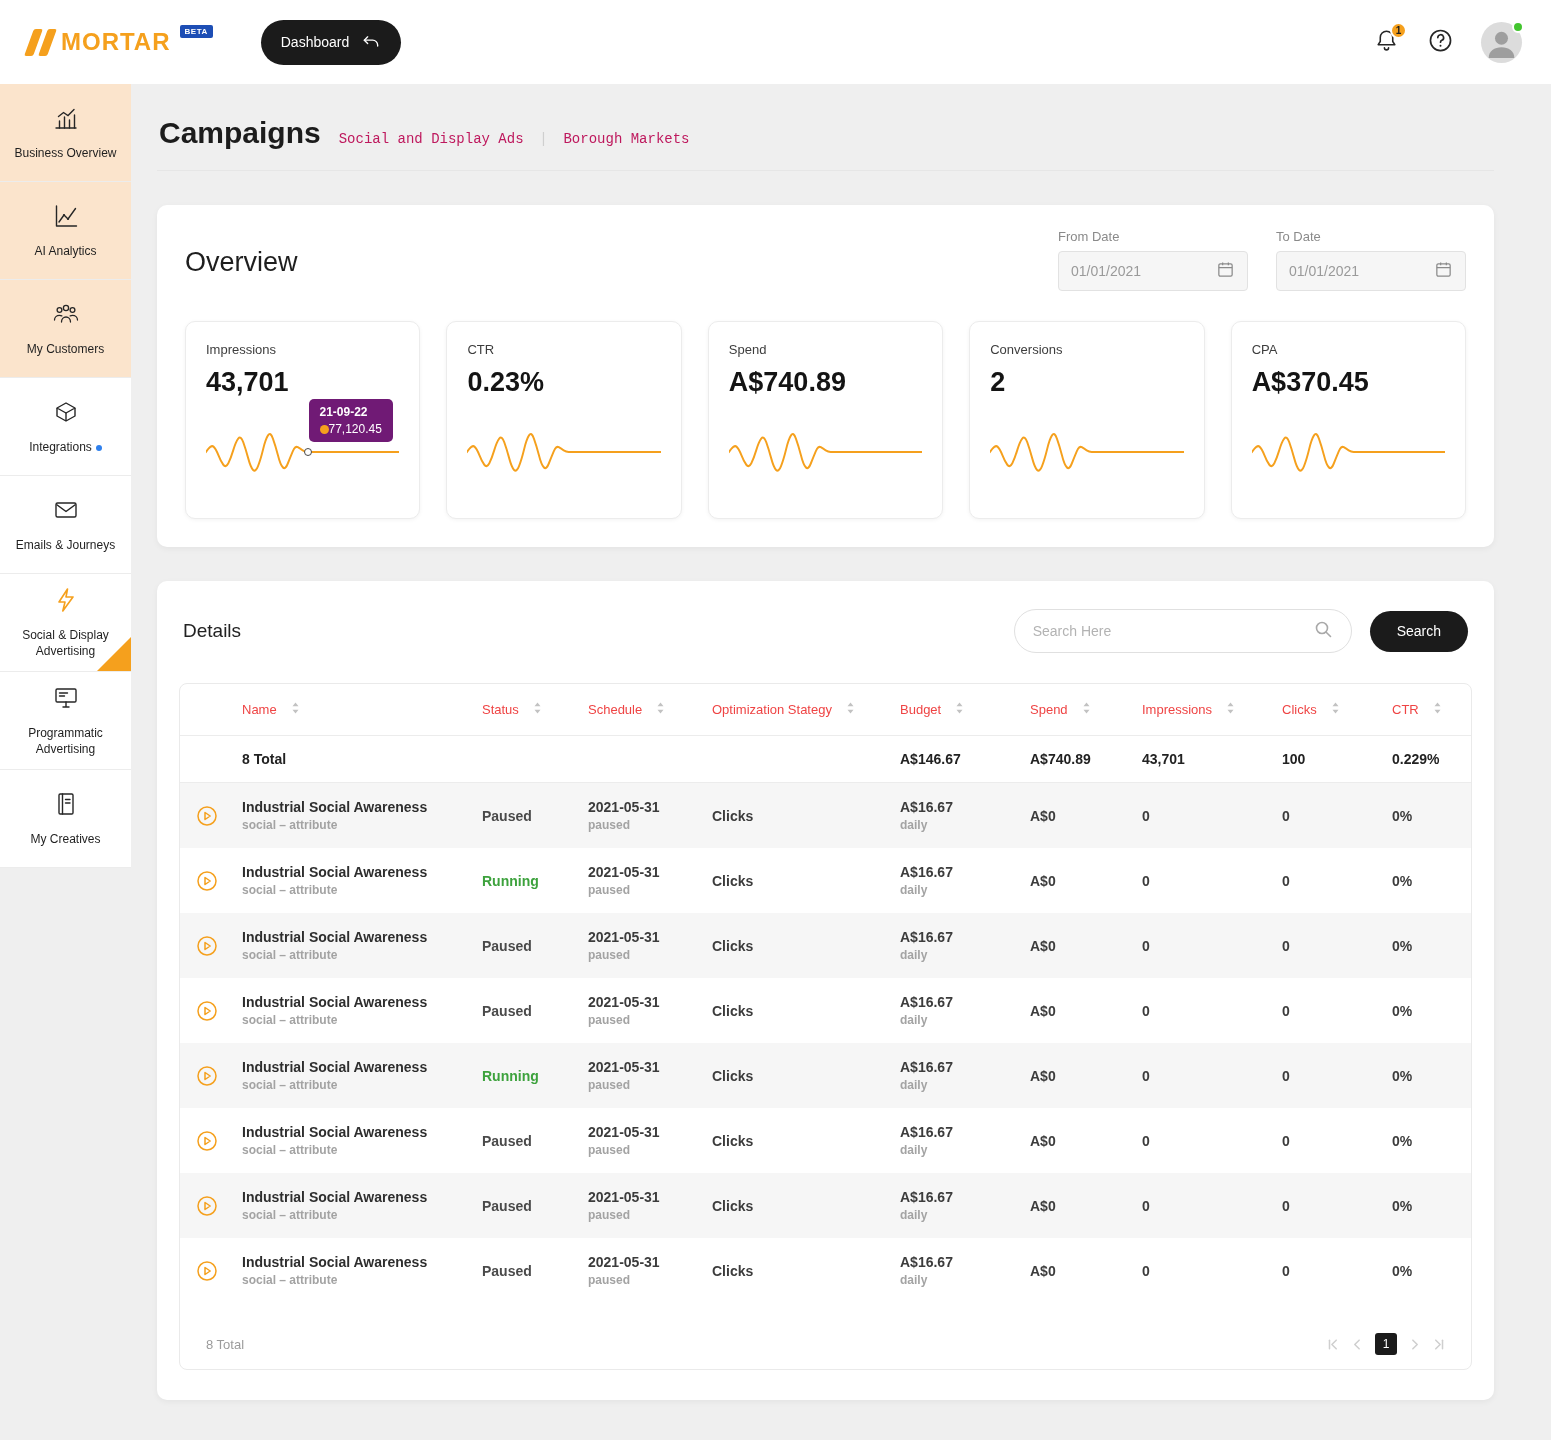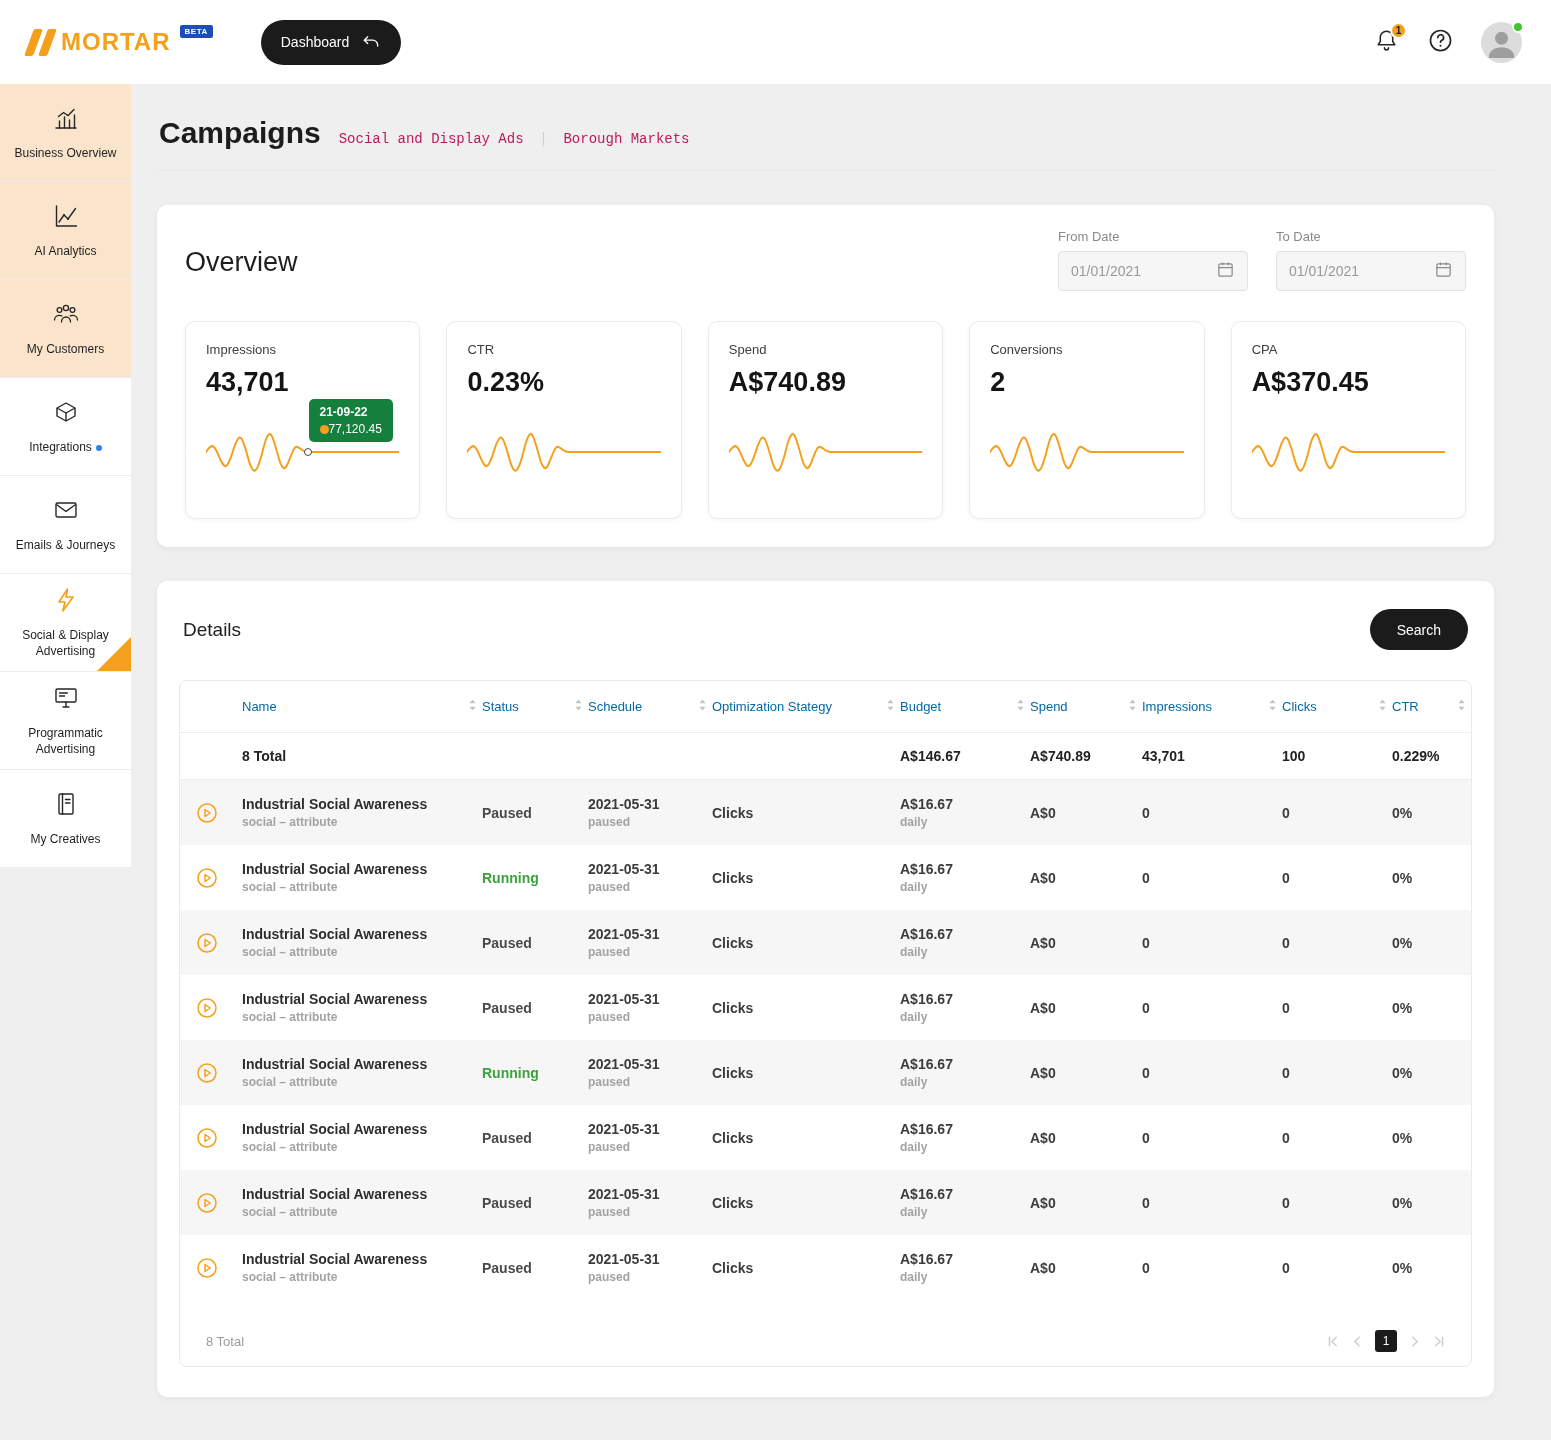"21-09-22" .spark-tooltip { background: #15803d -> #701a75 }
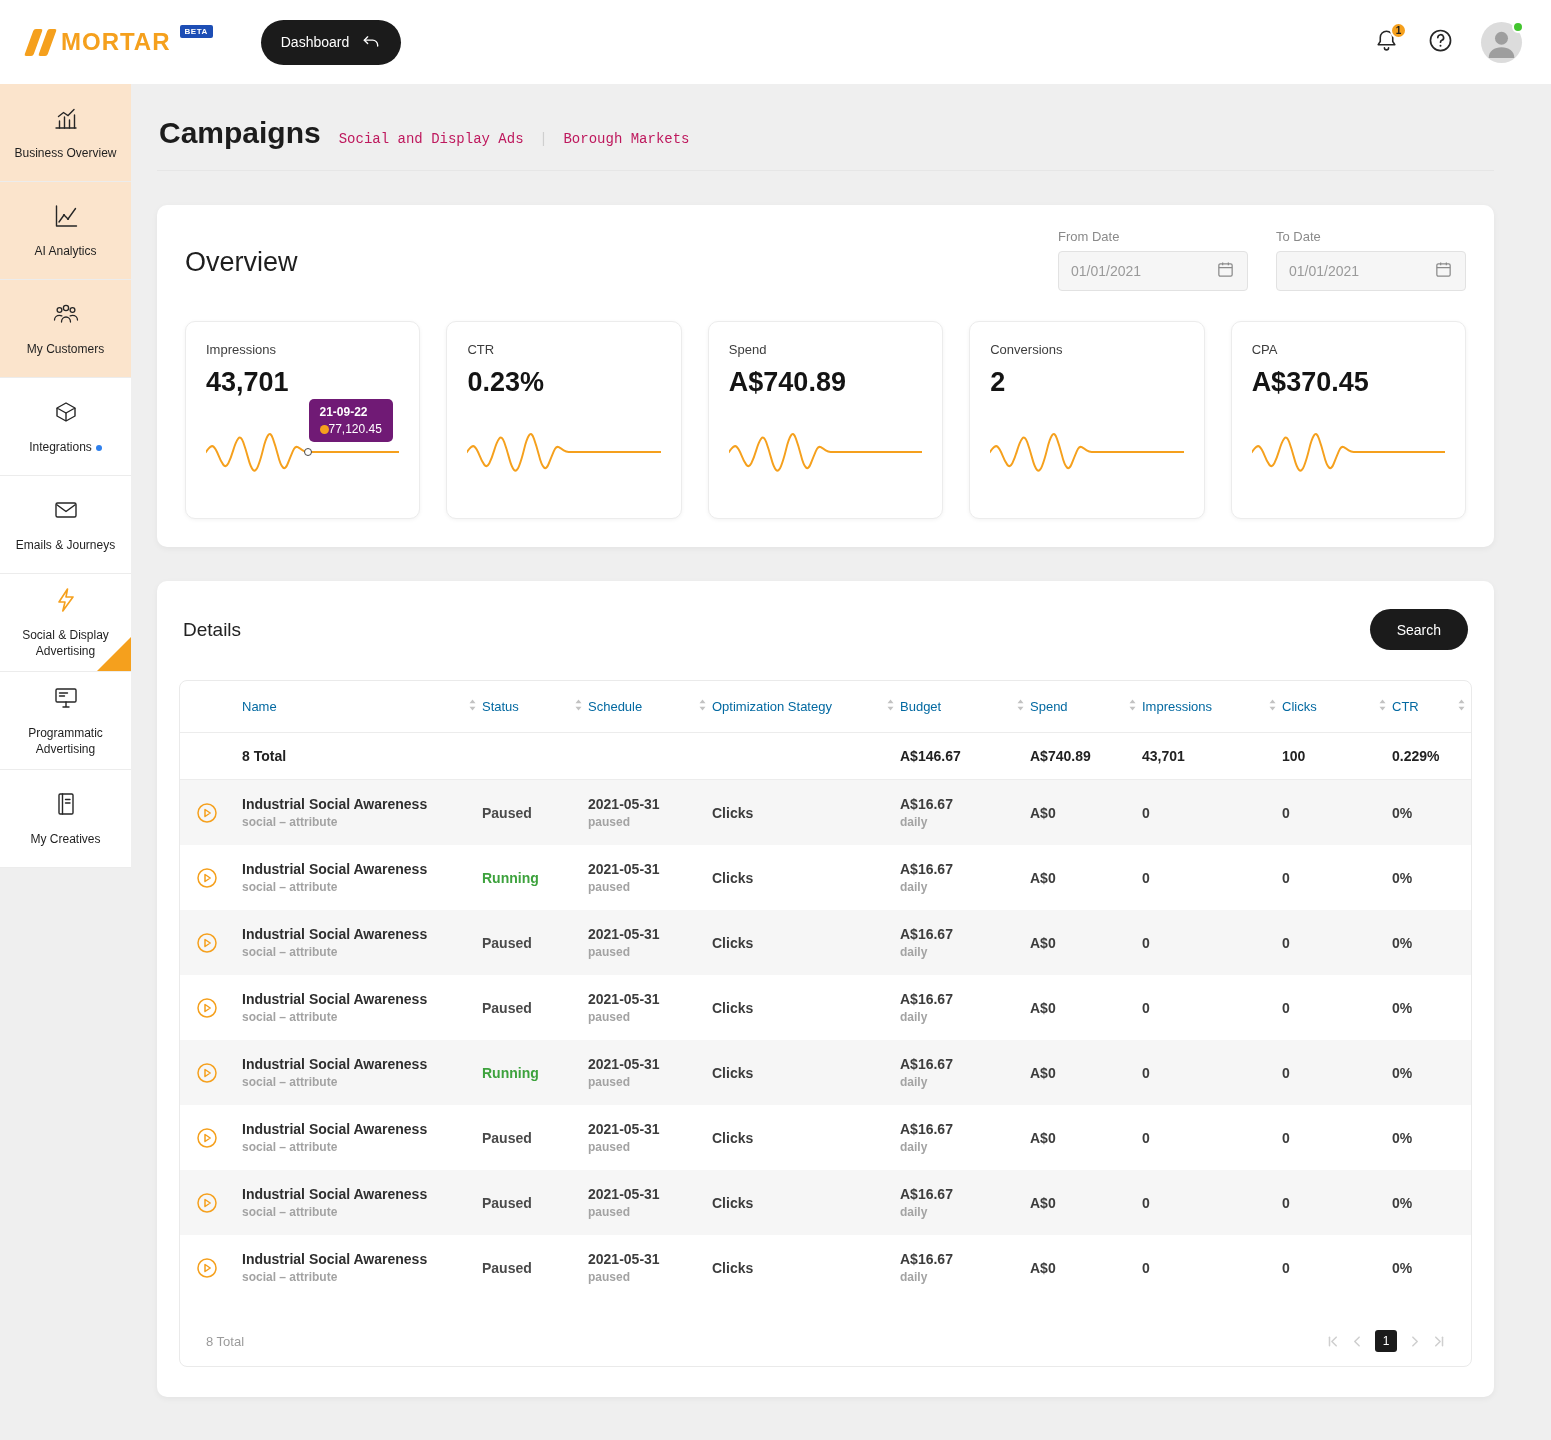"Search Here" div.search-box { html: none -> <div> <input> <span> <svg> <circle></circle> <path></path> </svg> </span> </div> }
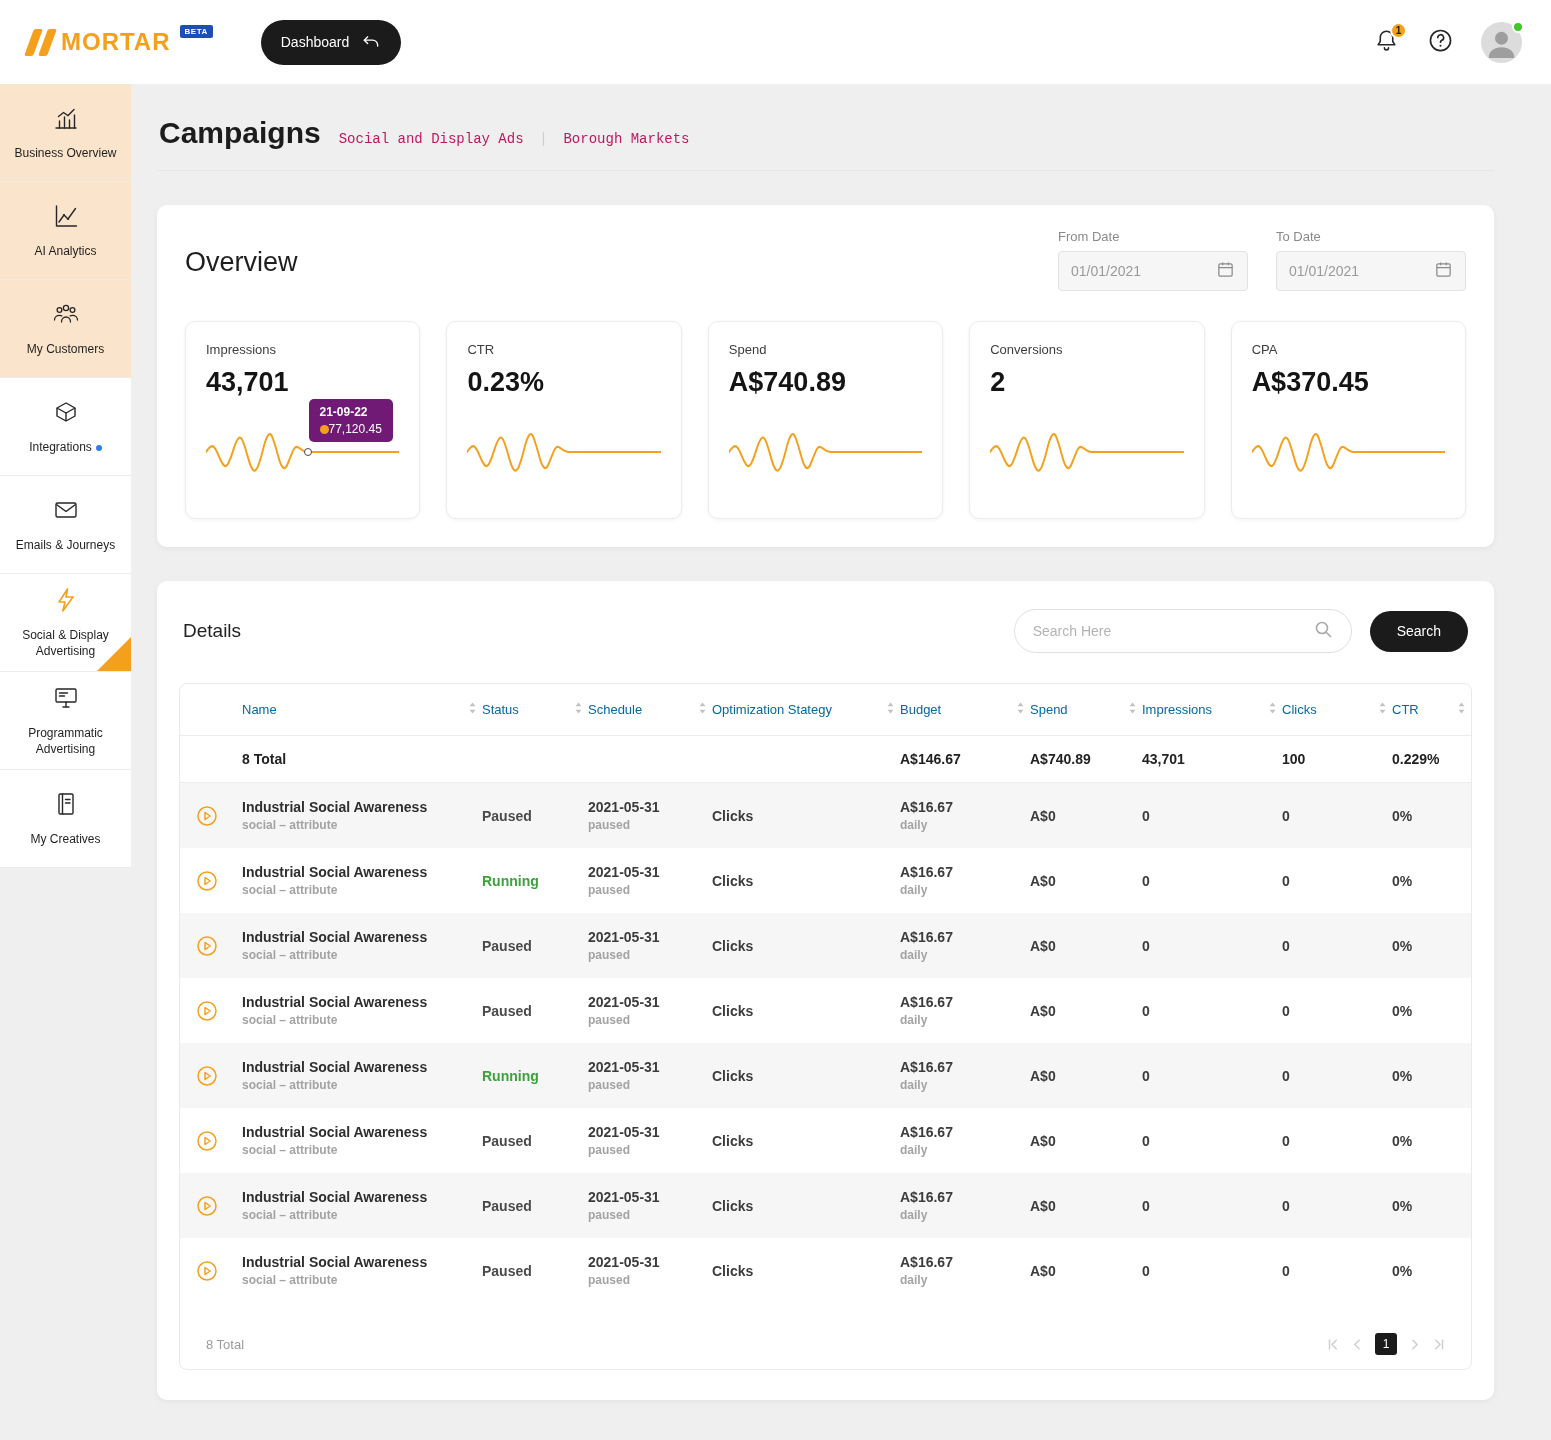"Name" .th { color: #0369a1 -> #ef4444; justify-content: space-between -> none }
